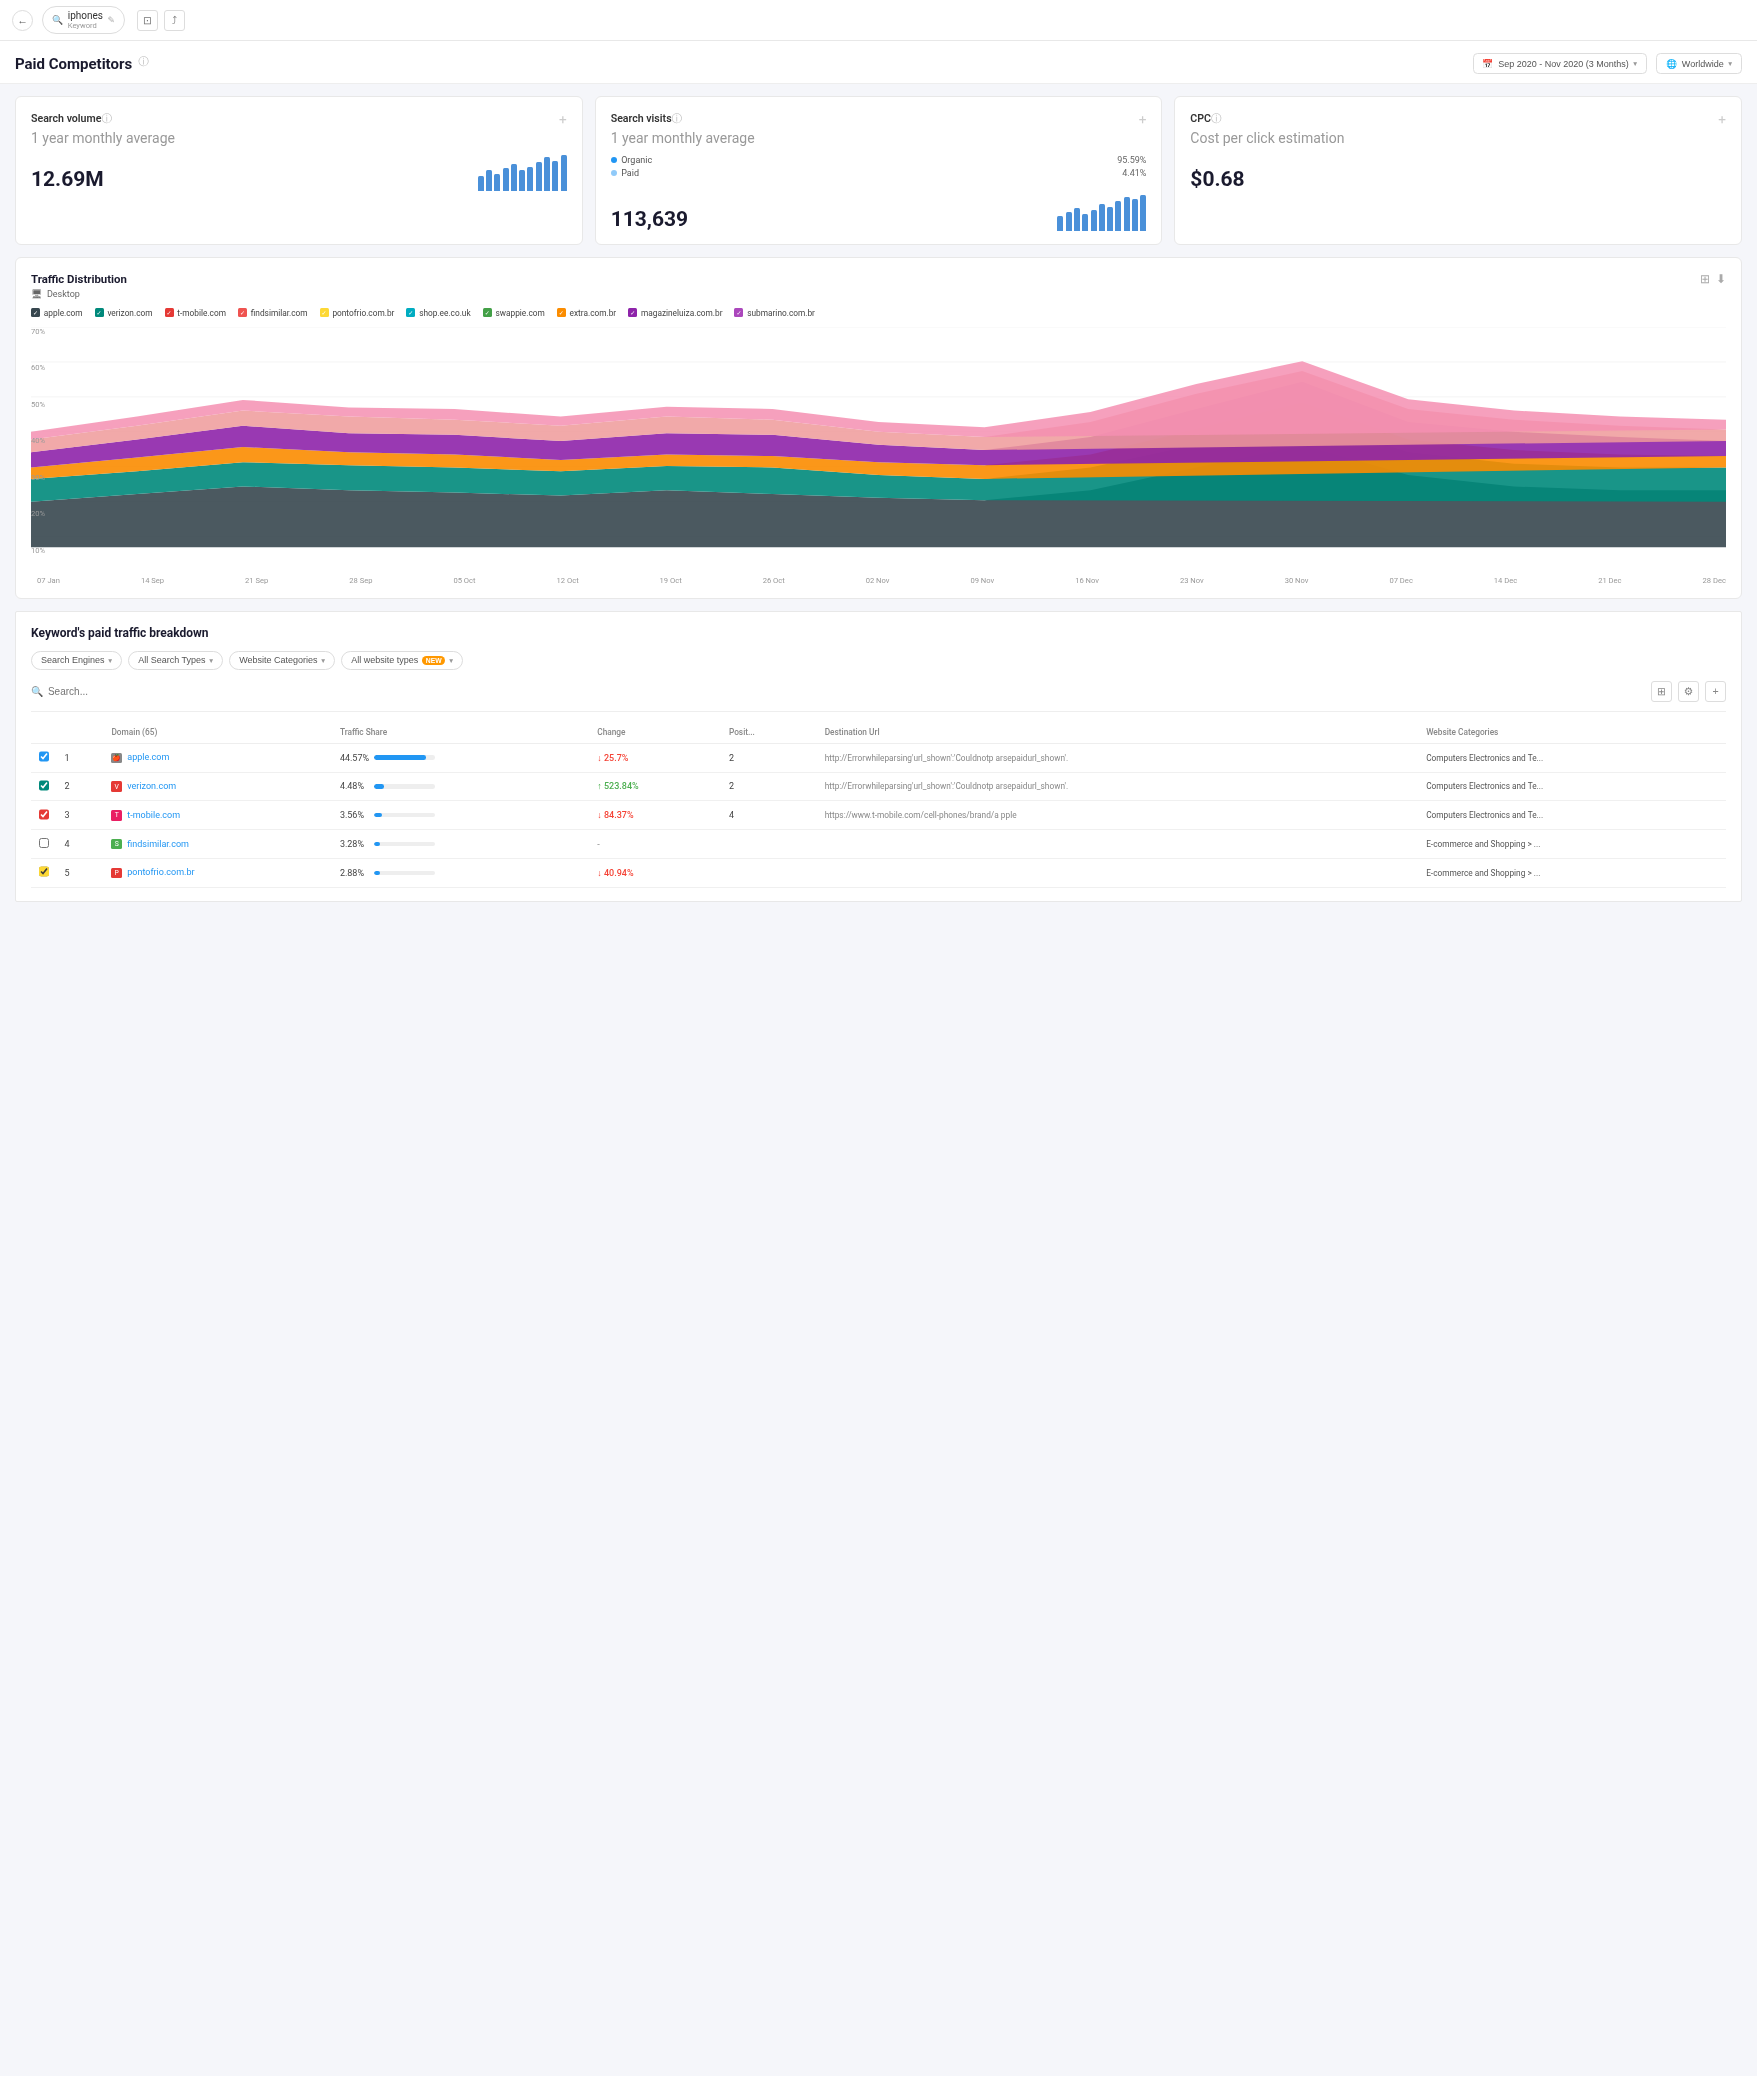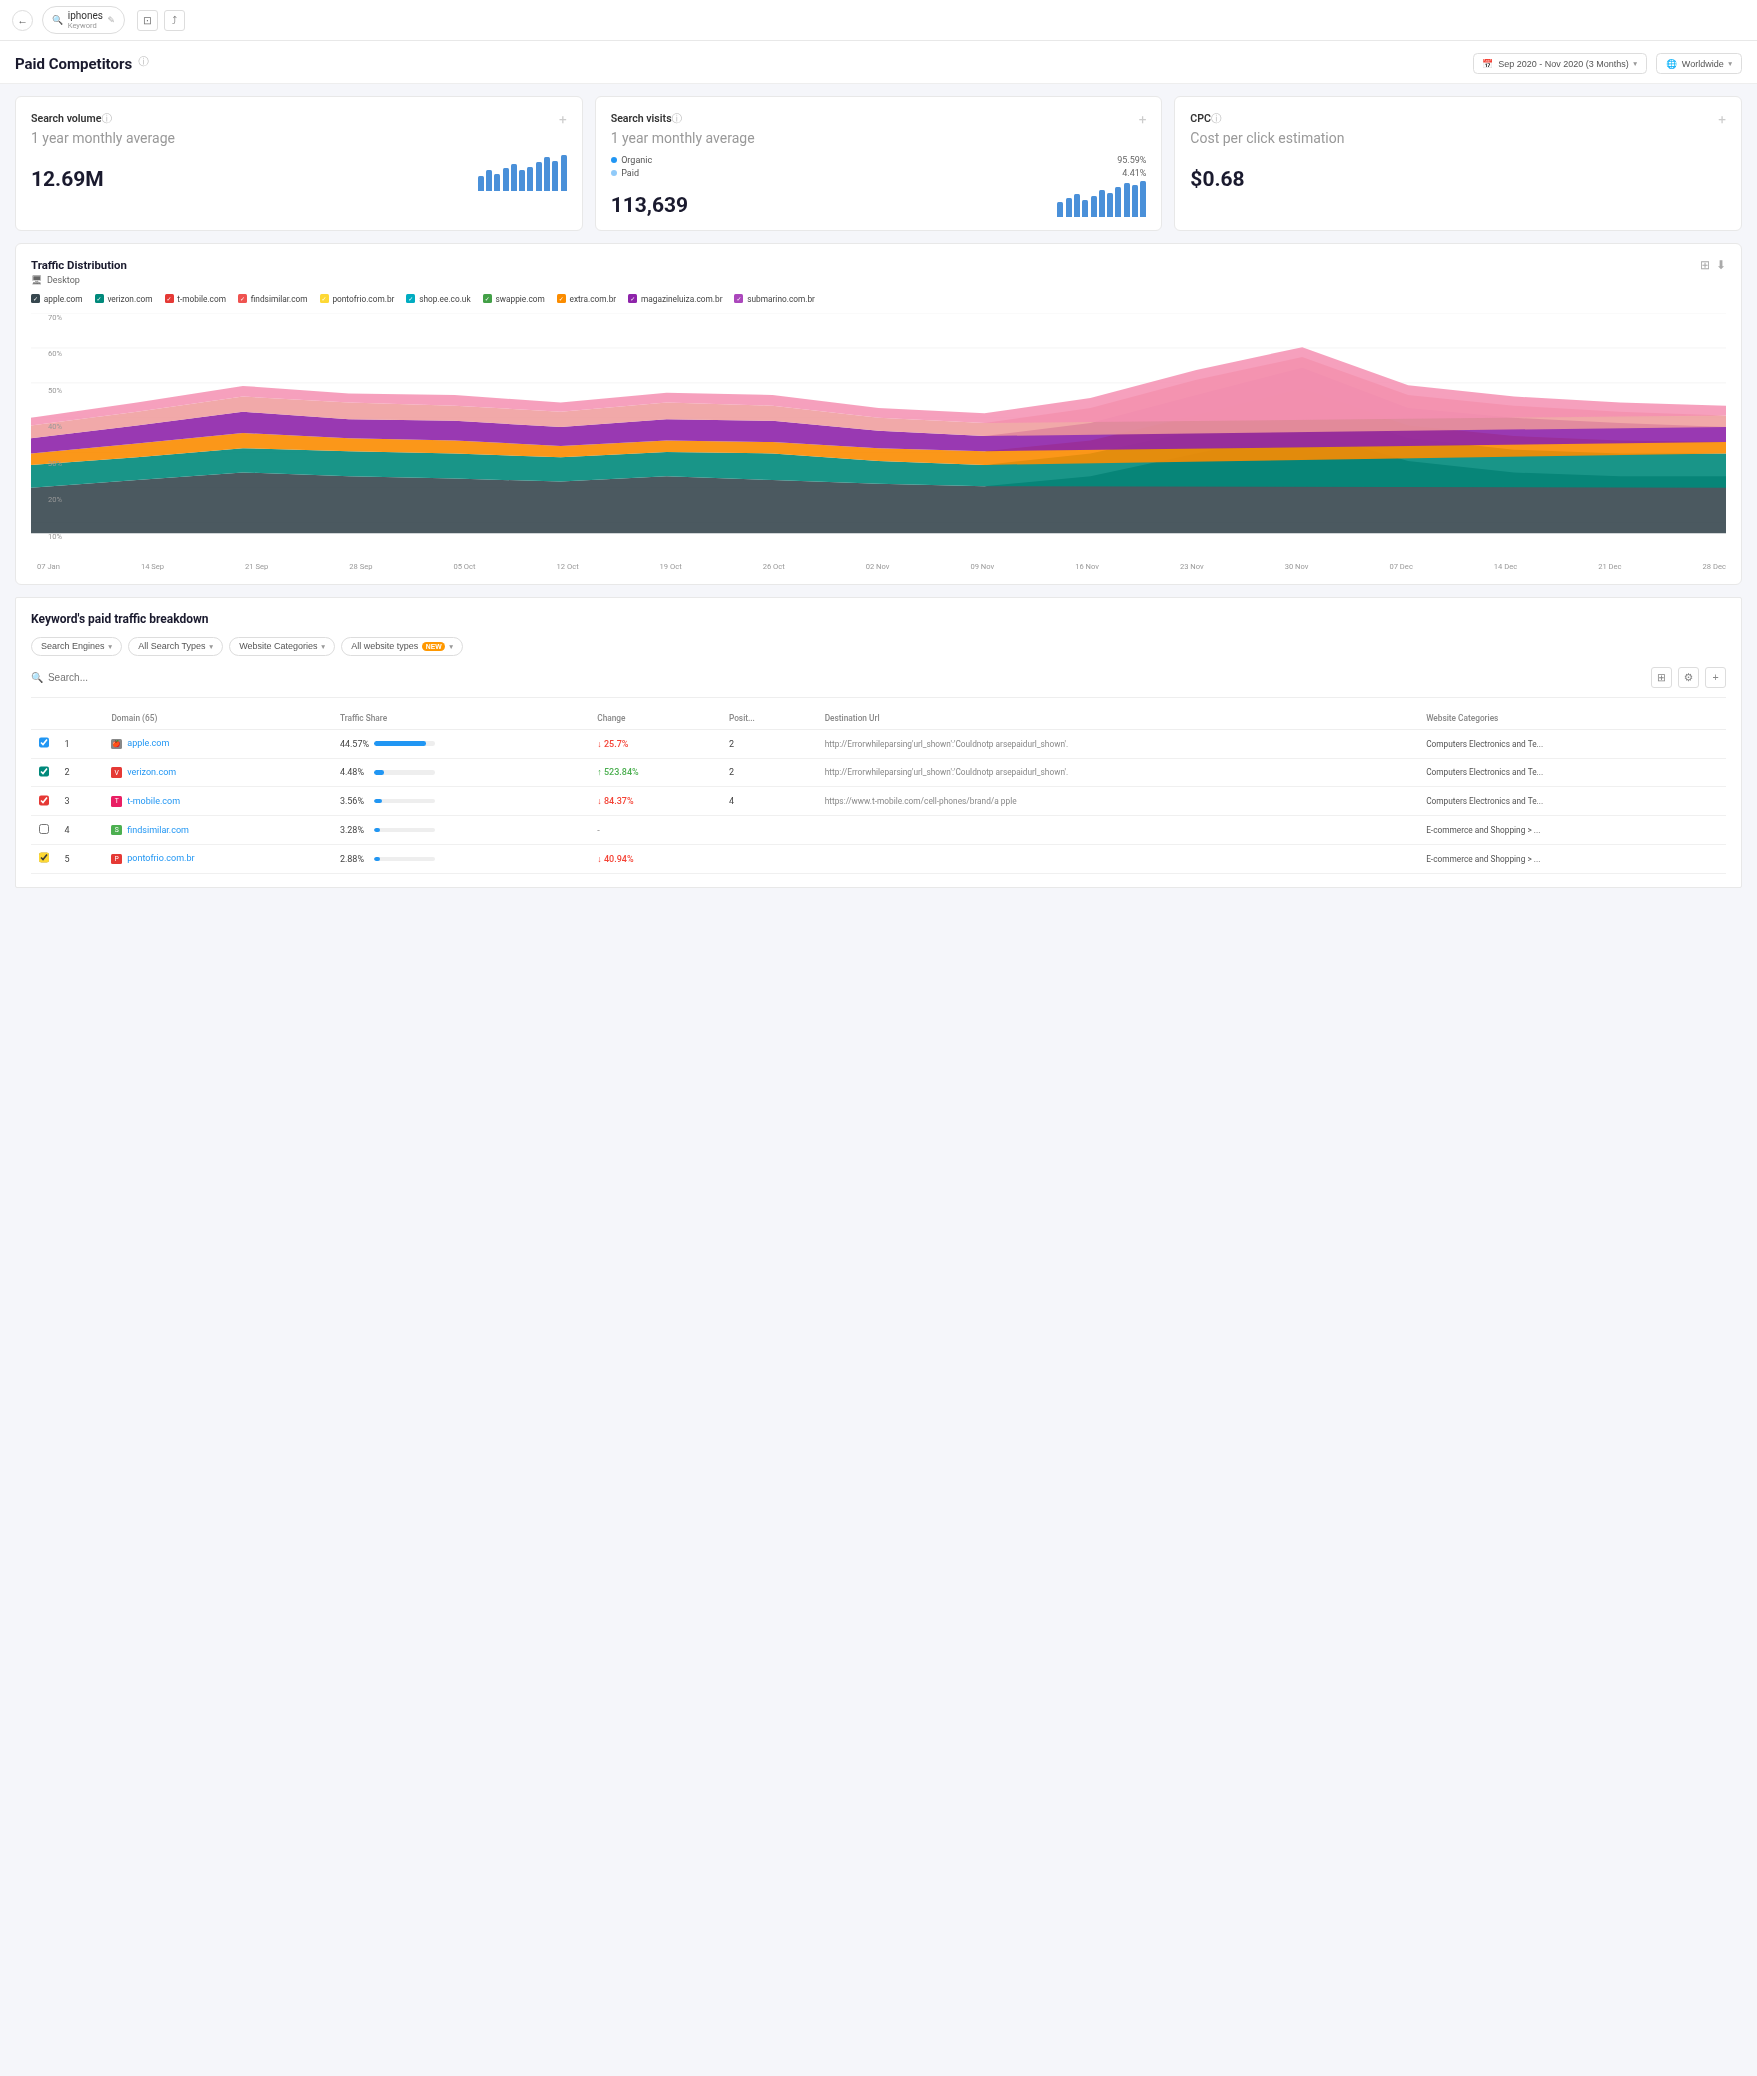"Organic" .metric-legends { margin-bottom: 3px -> 17px }
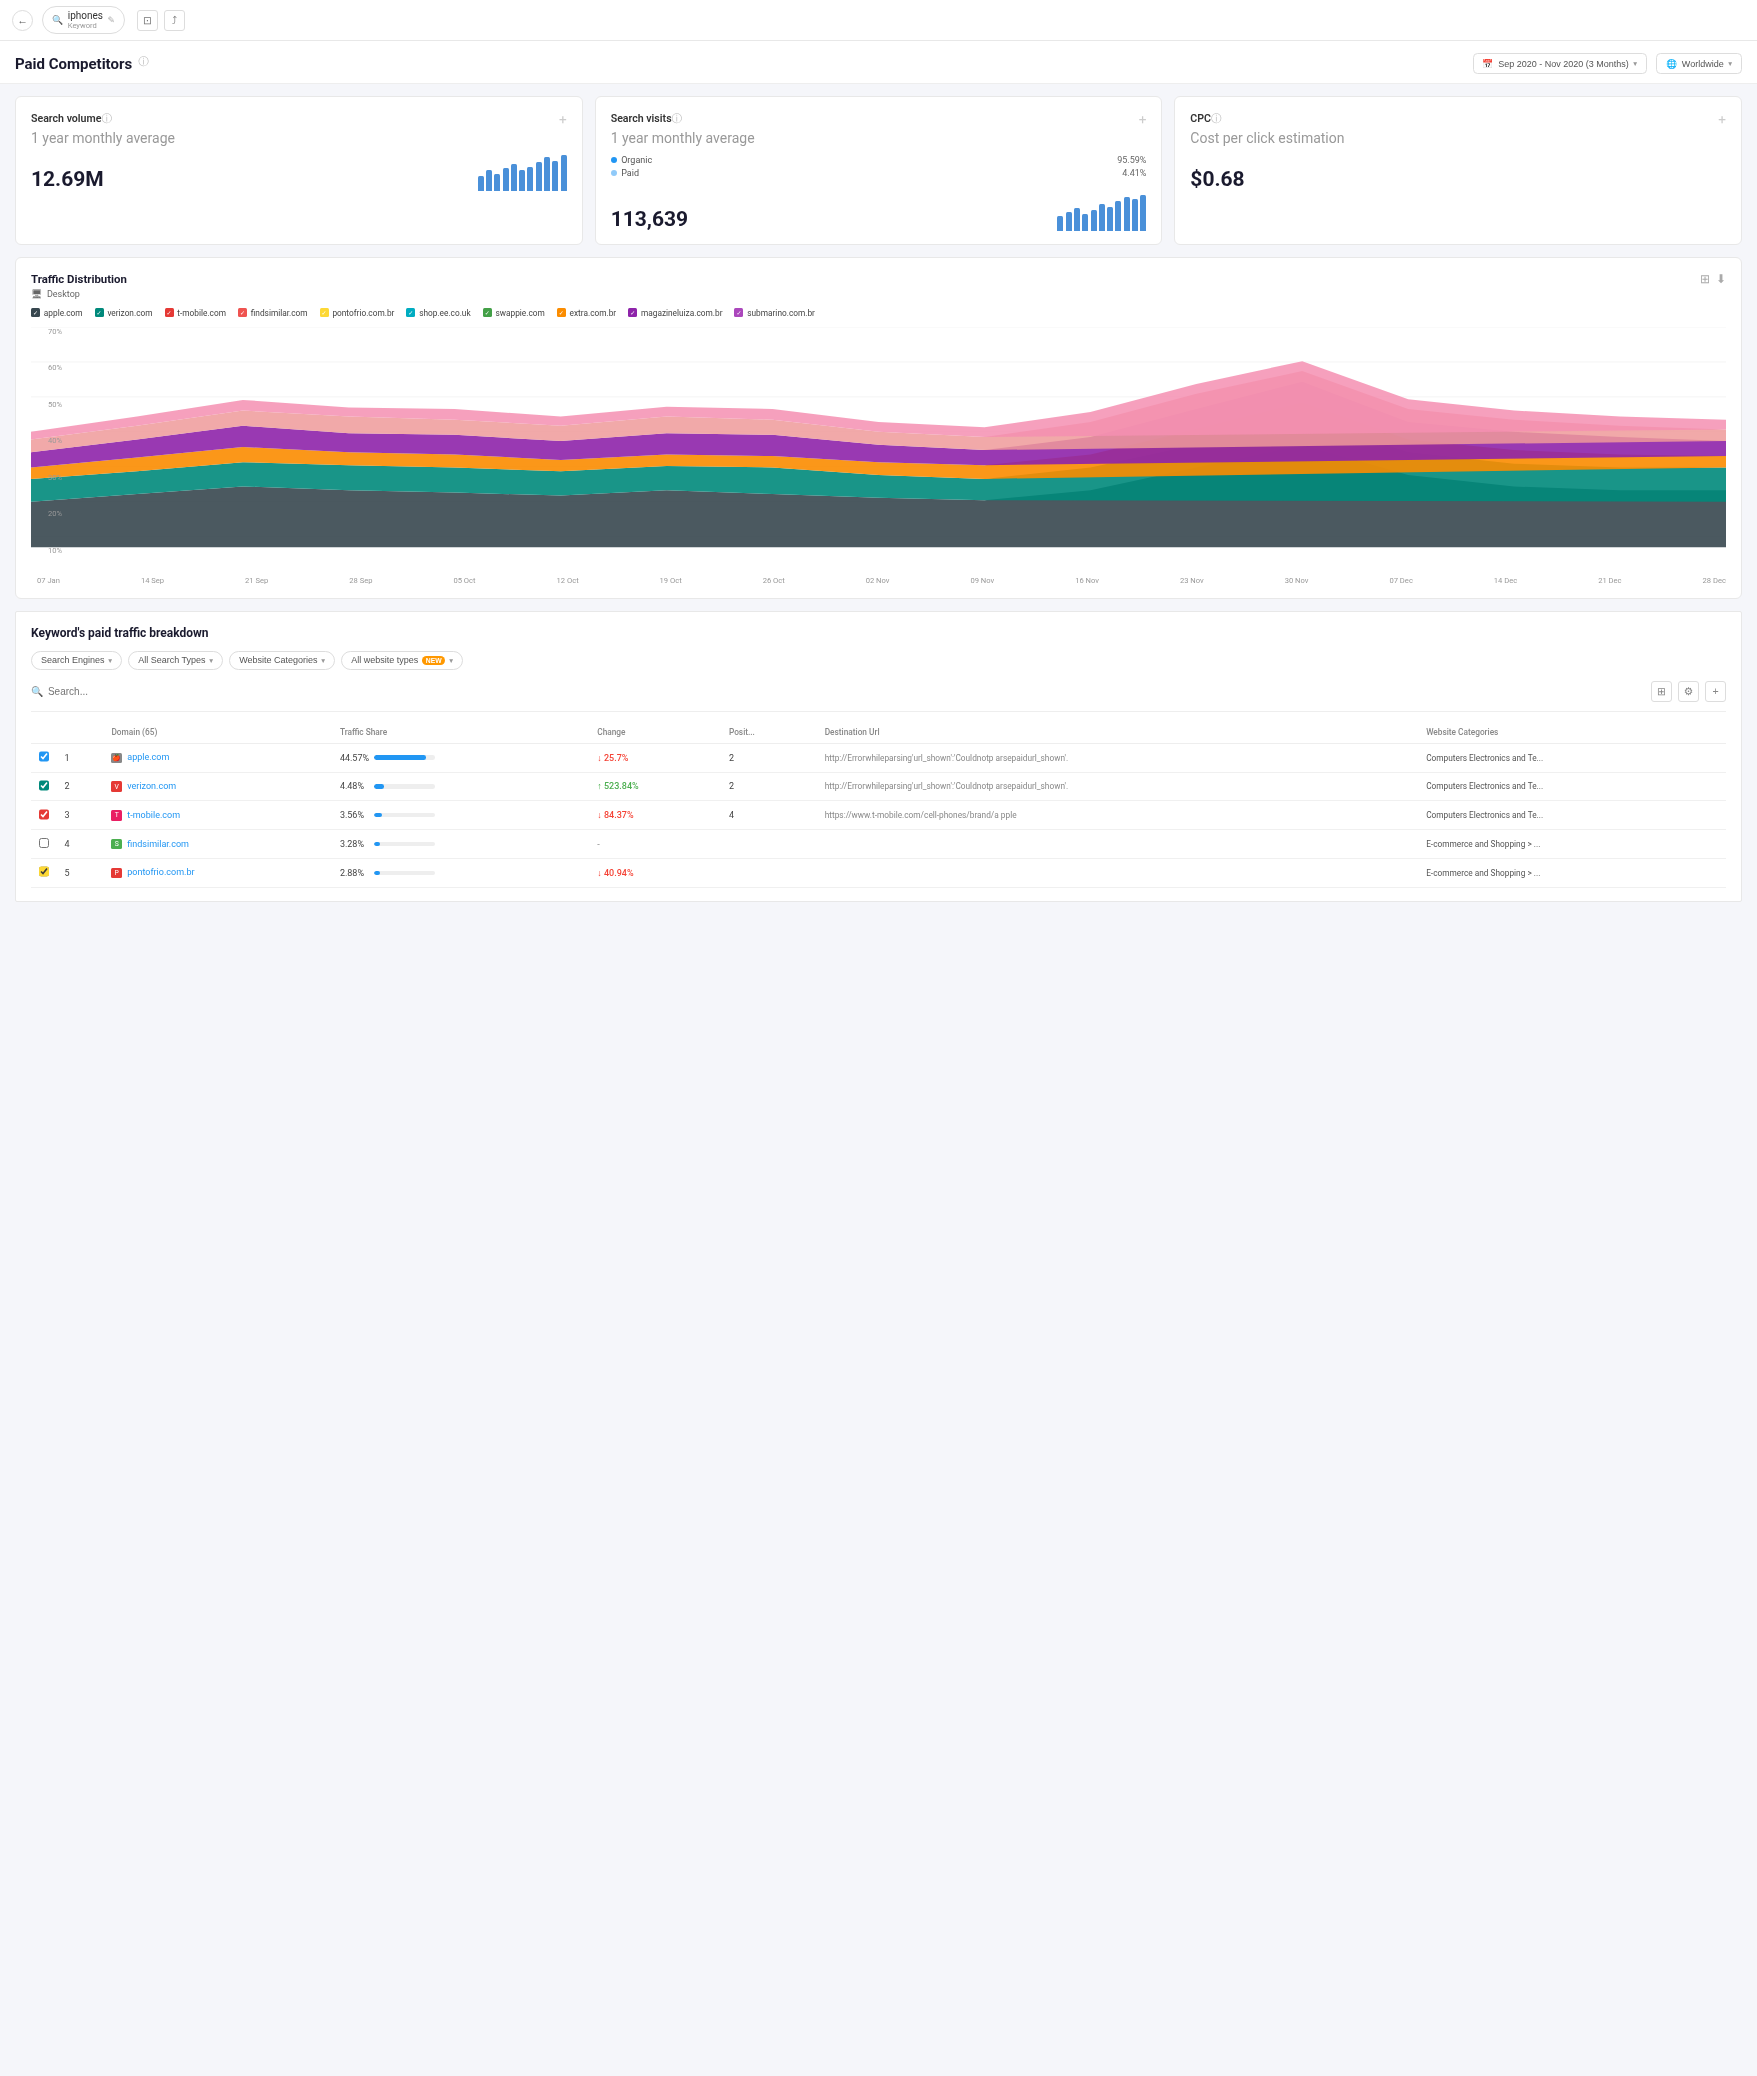"70%" div { left: 17px -> 0 }
